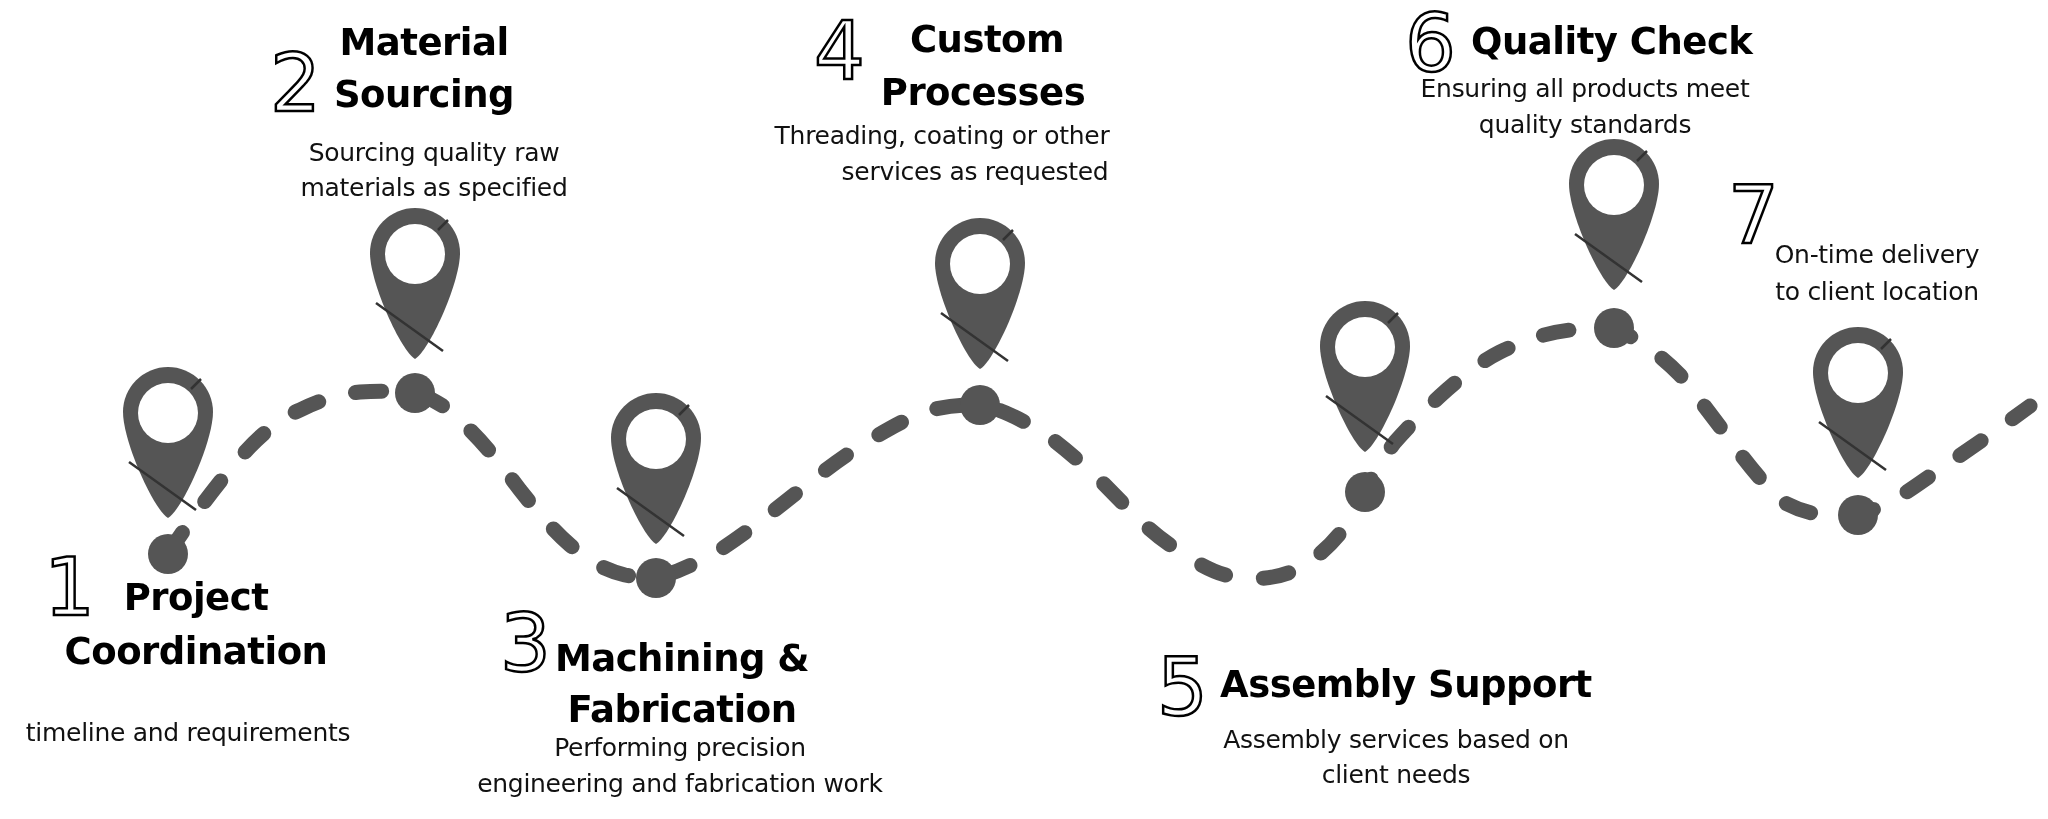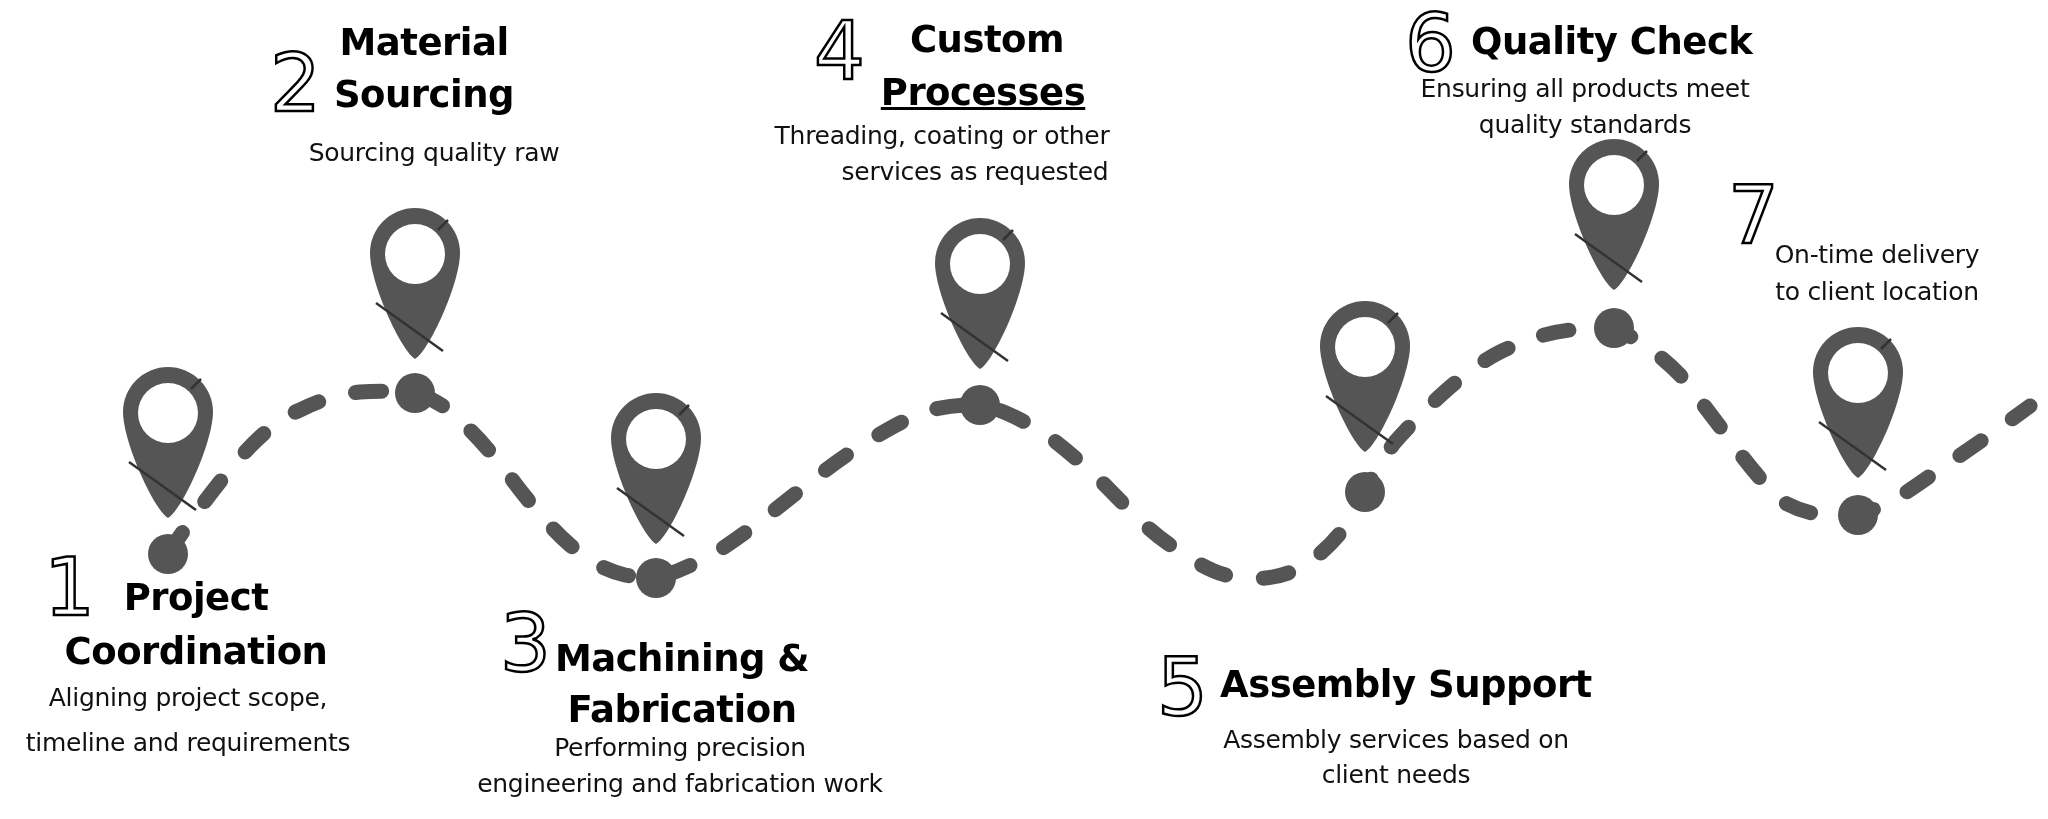"Processes" div.heading { text-decoration: underline -> none }
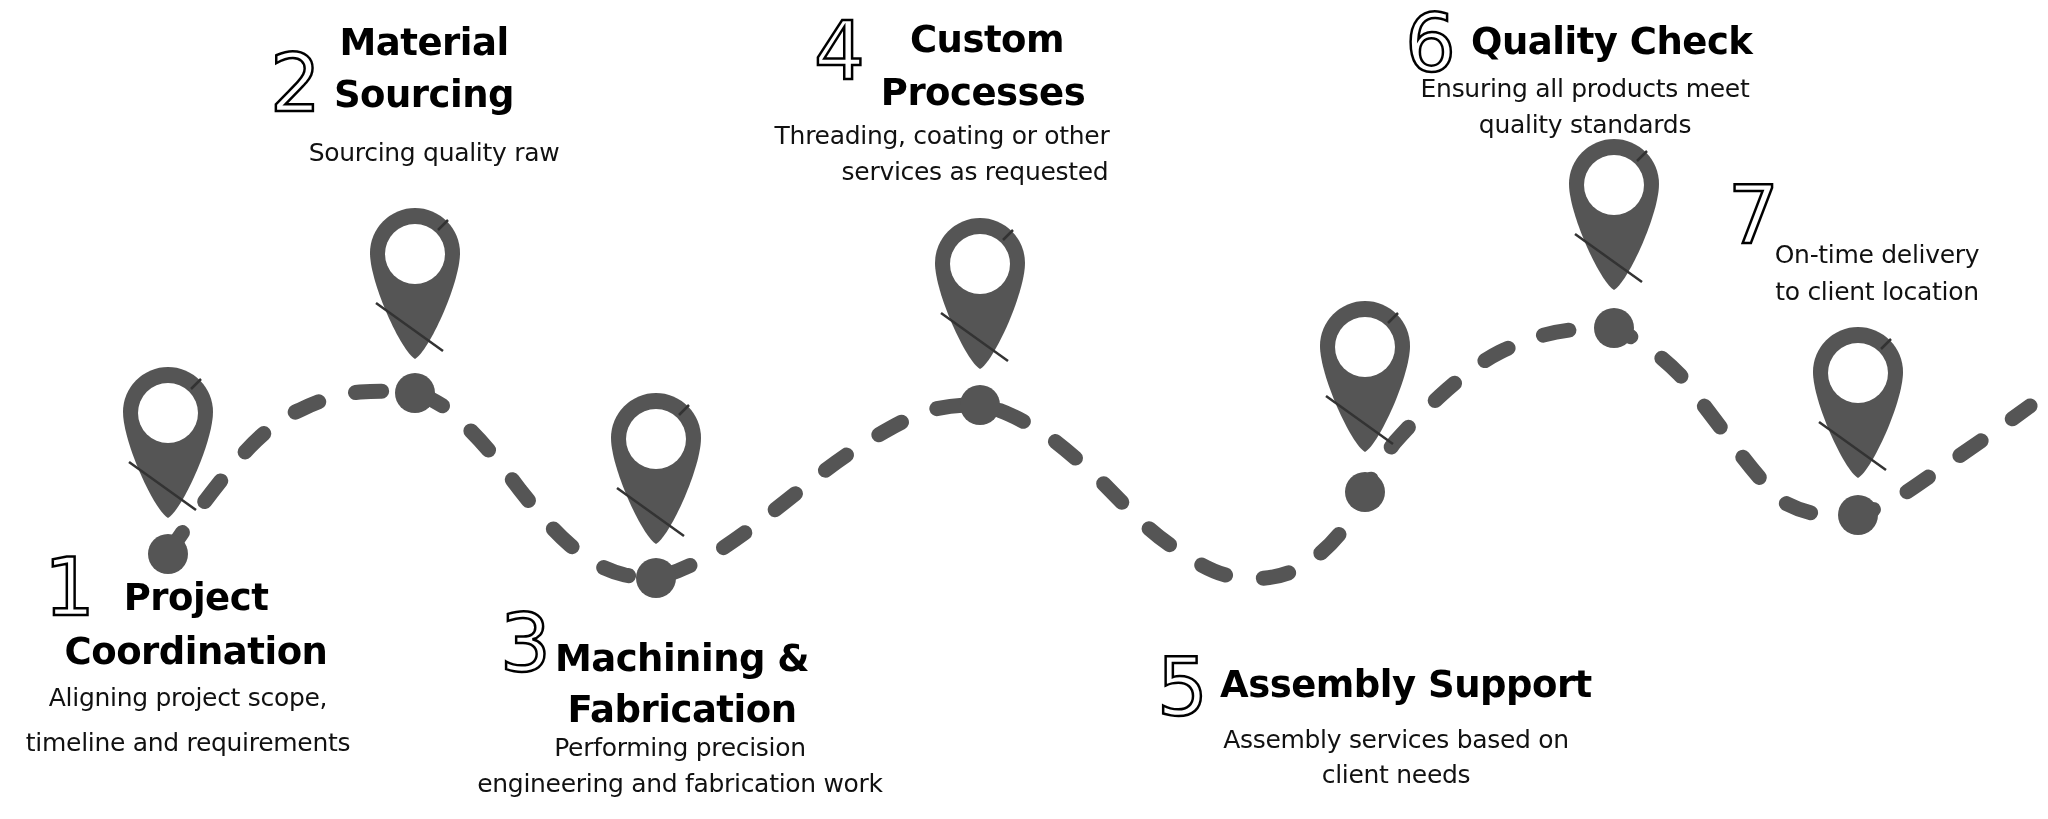"materials as specified" div.desc { html: none -> <div>materials as specified</div> }
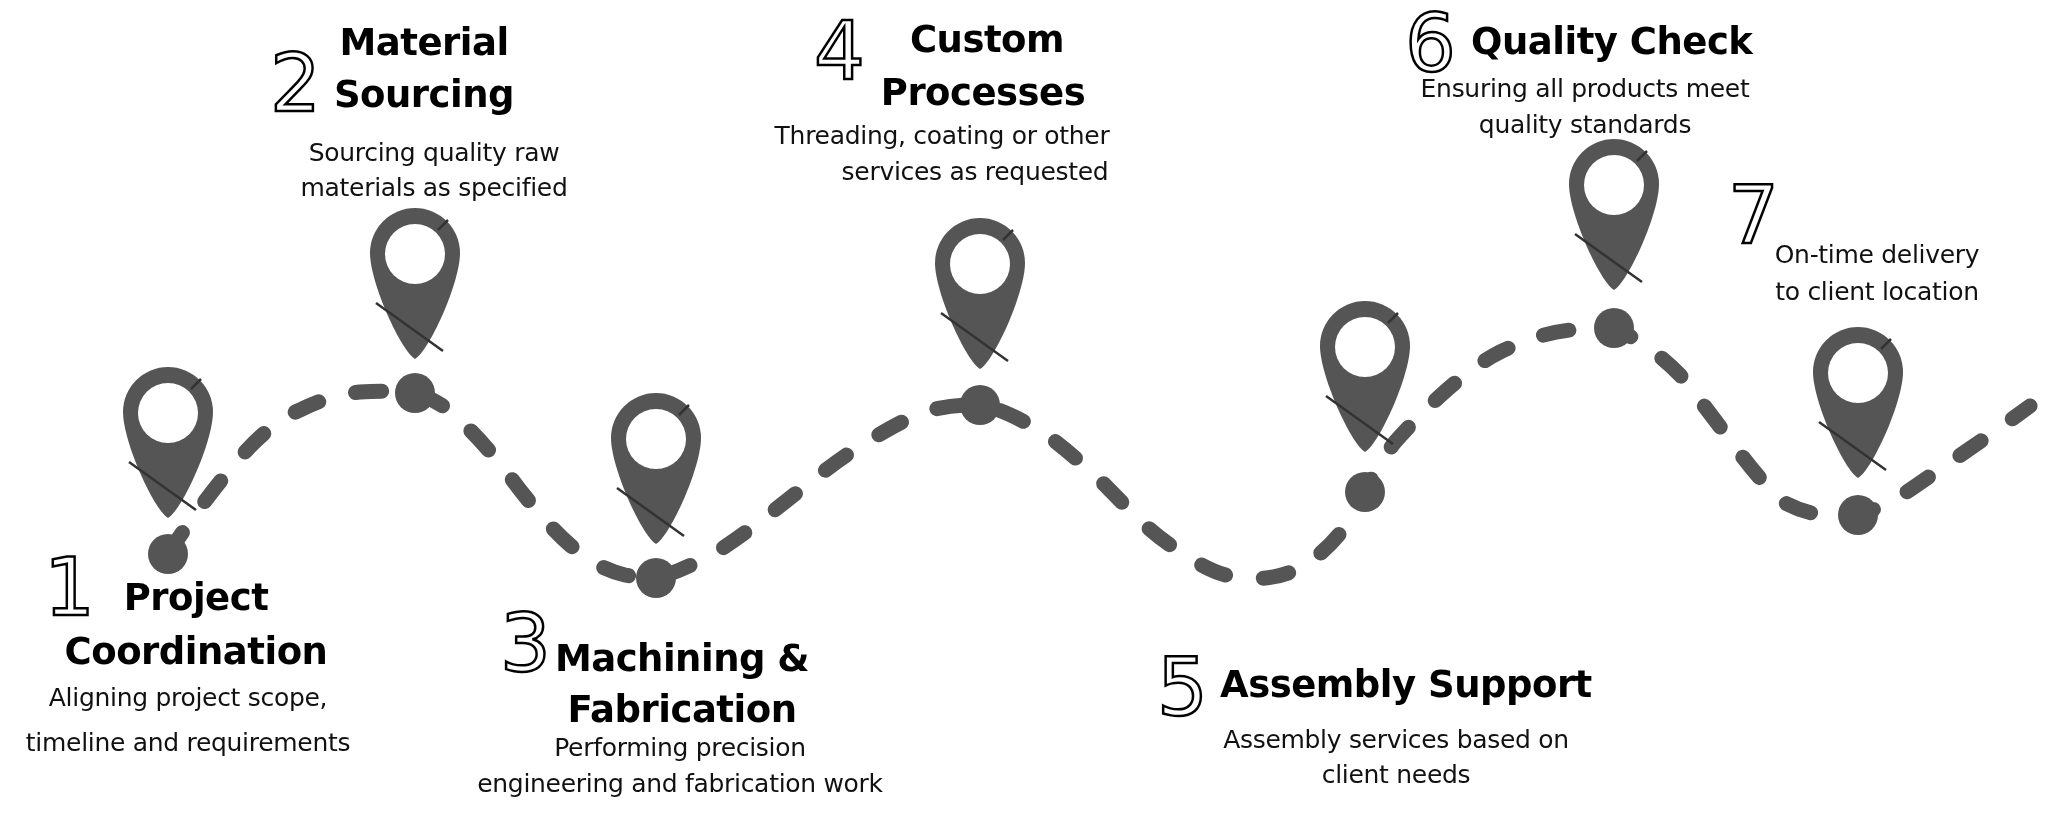"Aligning project scope," div.desc { html: <div>Aligning project scope,</div> -> none }
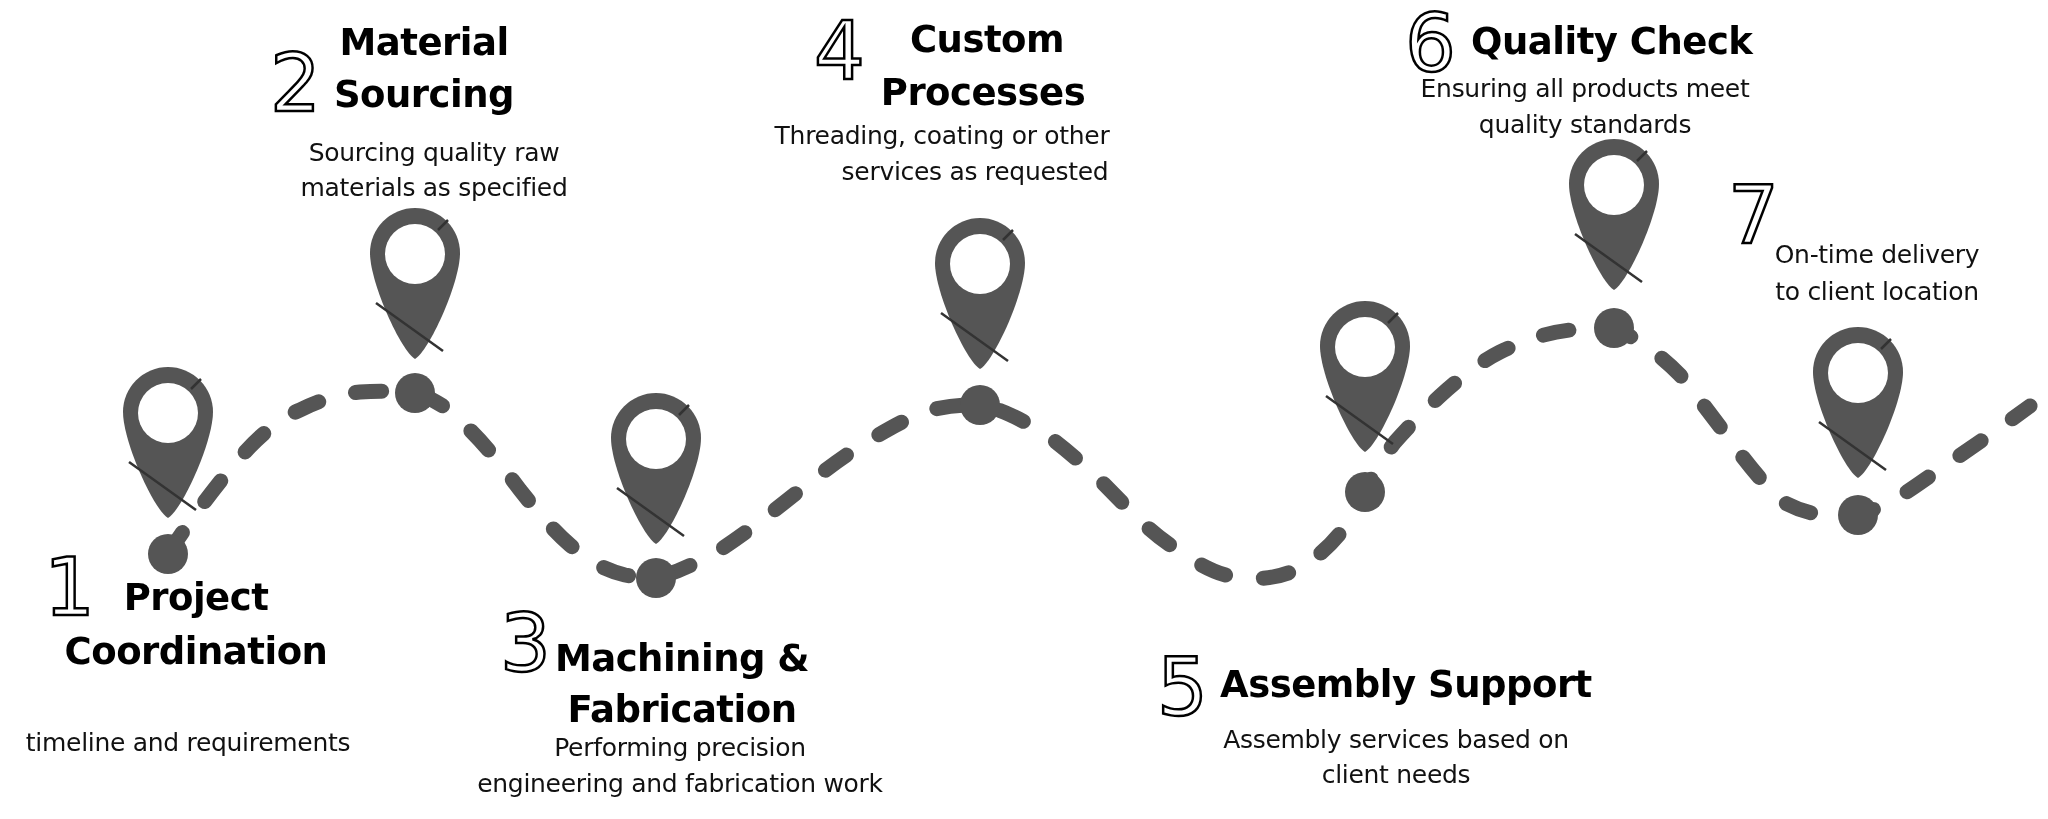"timeline and requirements" div.desc { margin-top: 10px -> none }
